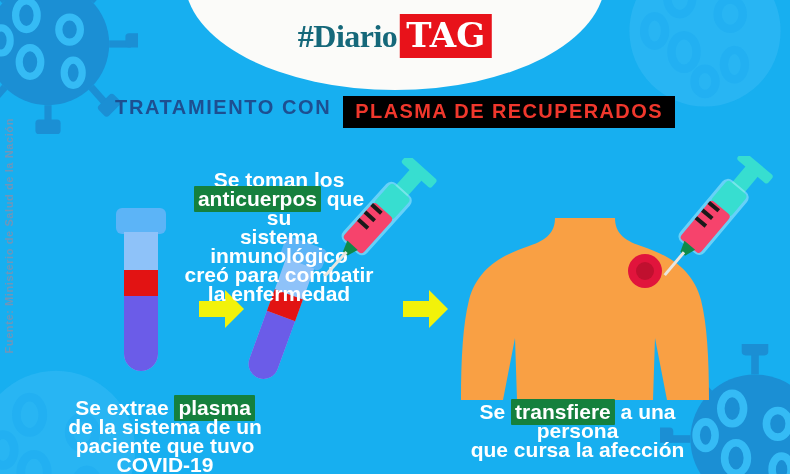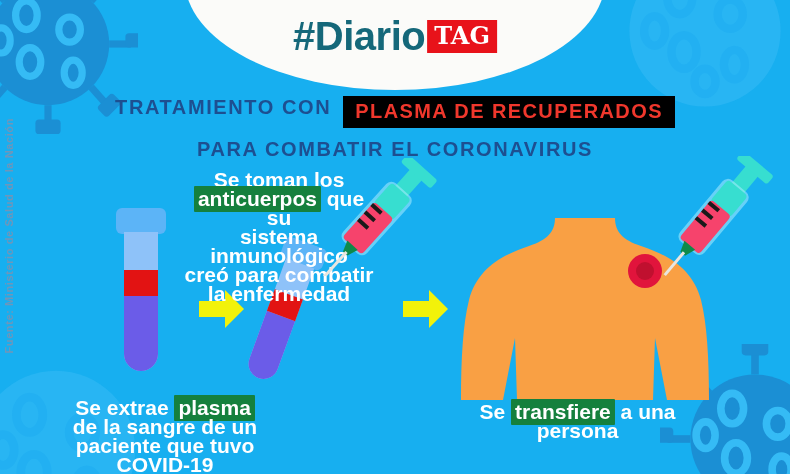"#Diario" .brand-diario { font-family: Liberation Sans, sans-serif -> Liberation Serif, serif; font-size: 40px -> 32px }
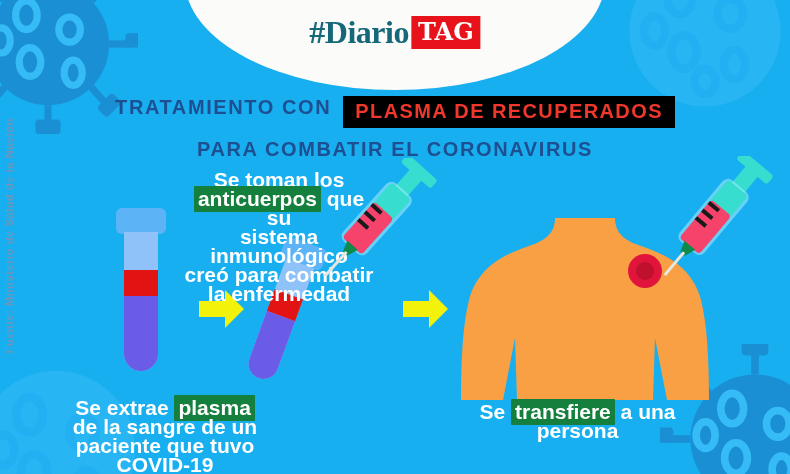"TAG" .brand-tag { font-size: 24px -> 34px }
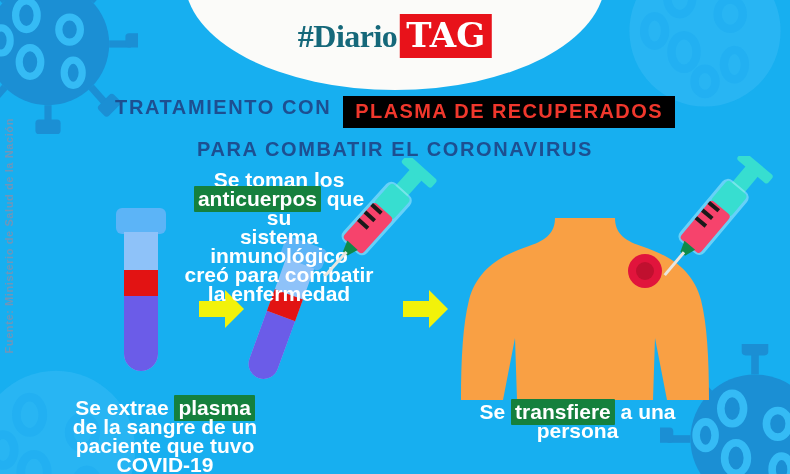"PARA COMBATIR EL CORONAVIRUS" div.title-row2 { html: <div>PARA COMBATIR EL CORONAVIRUS</div> -> none }
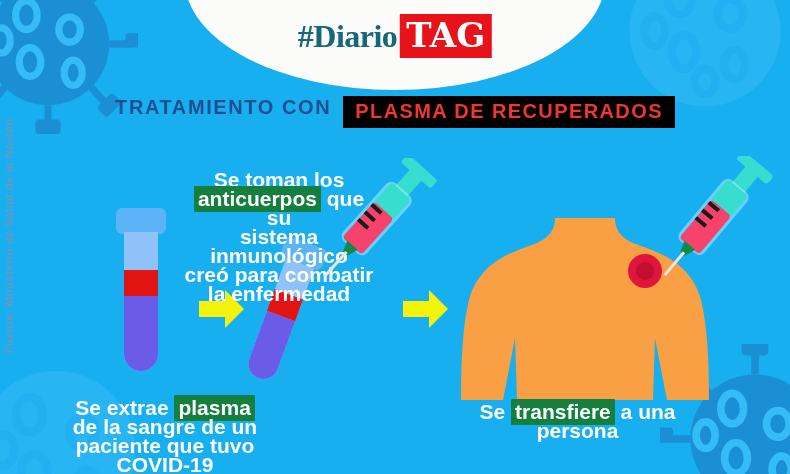"de la sangre de un" span { text: sangre -> sistema }
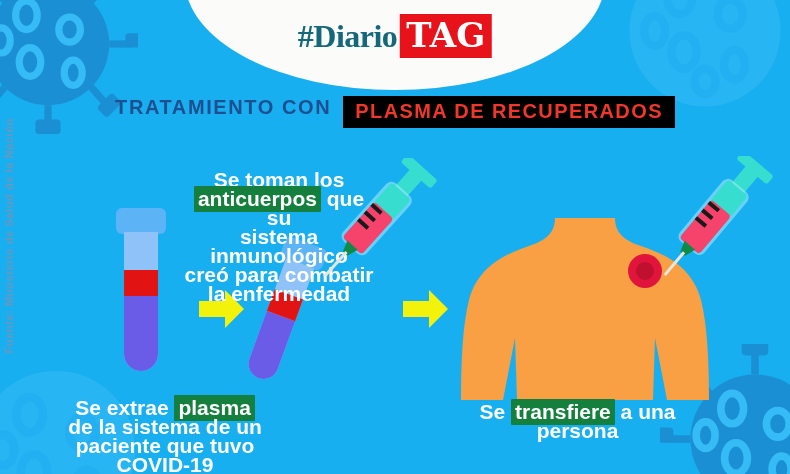"que cursa la afección" span { html: none -> <span>que cursa la afección</span> }
